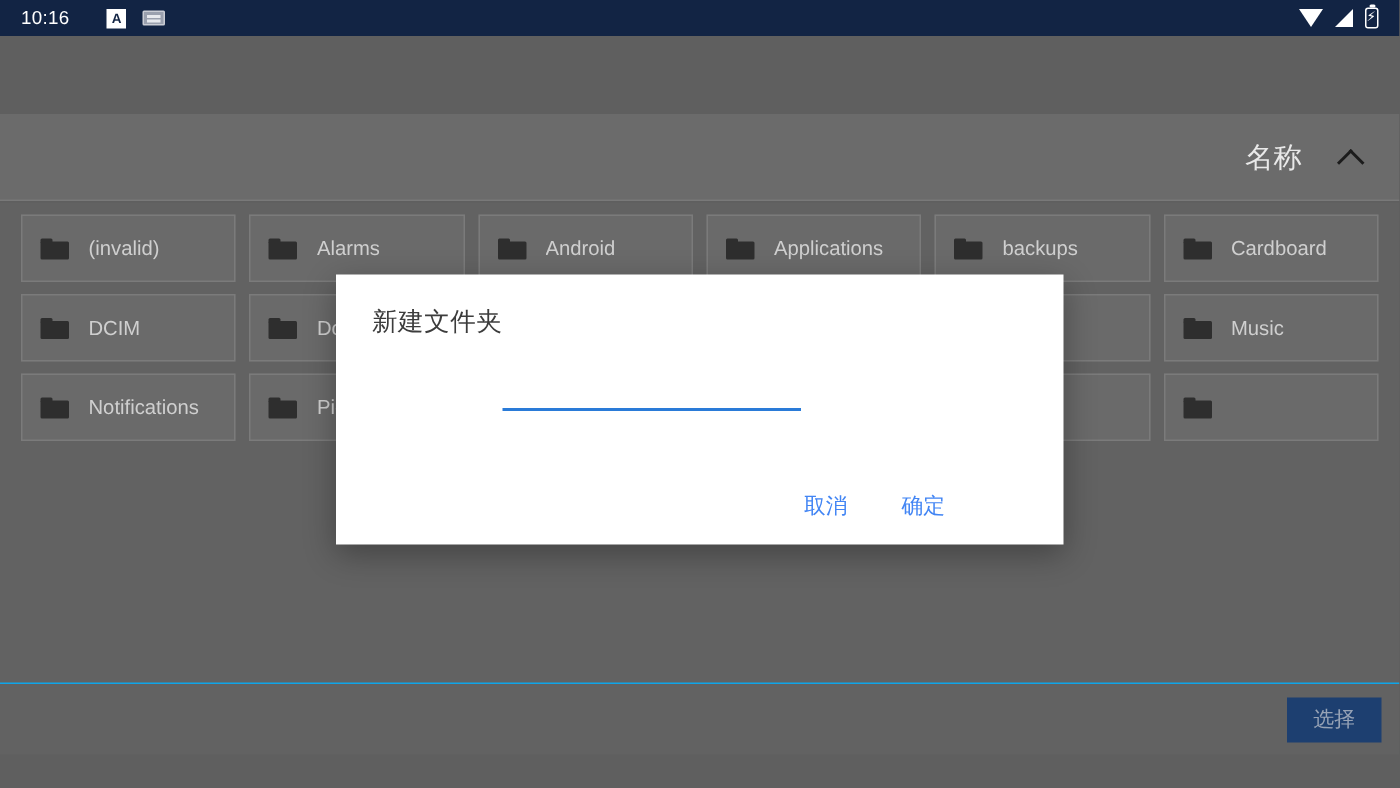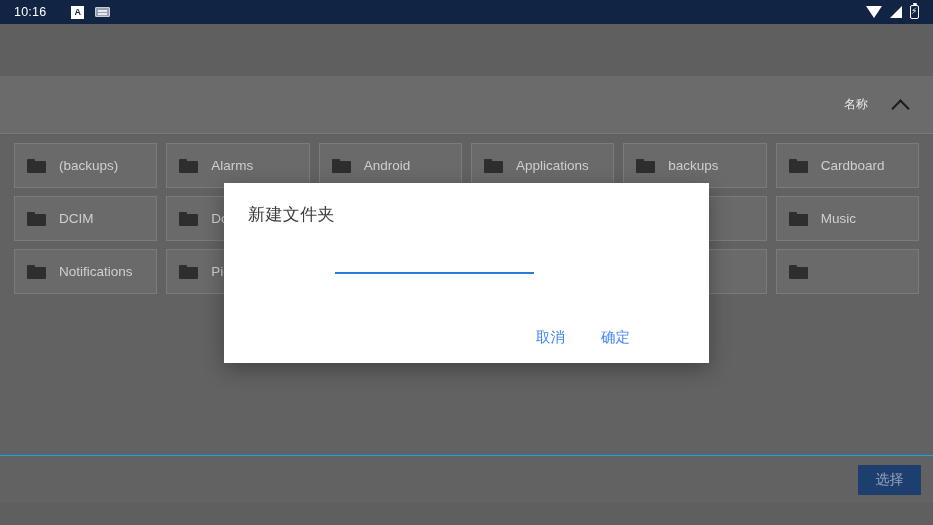"名称" .sort-label { font-size: 12px -> 19px }
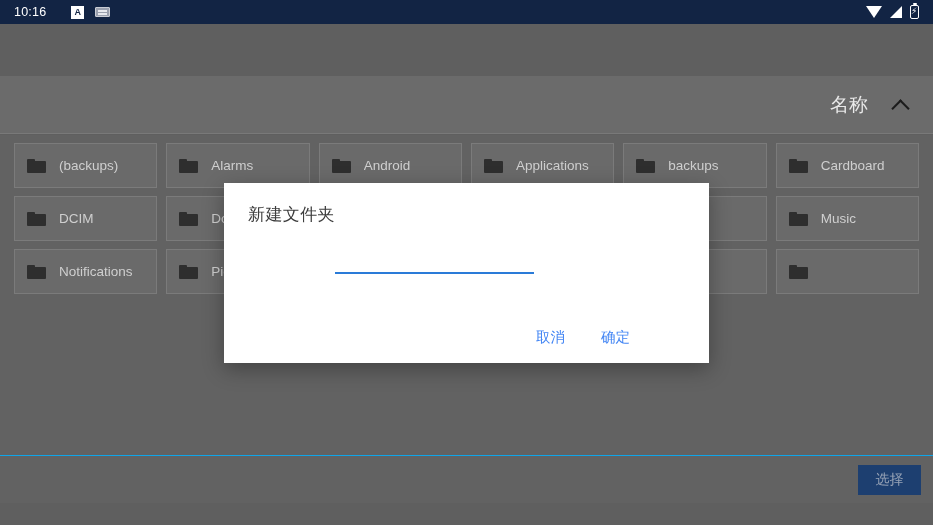"(backups)" span.card-label { text: backups -> invalid }
